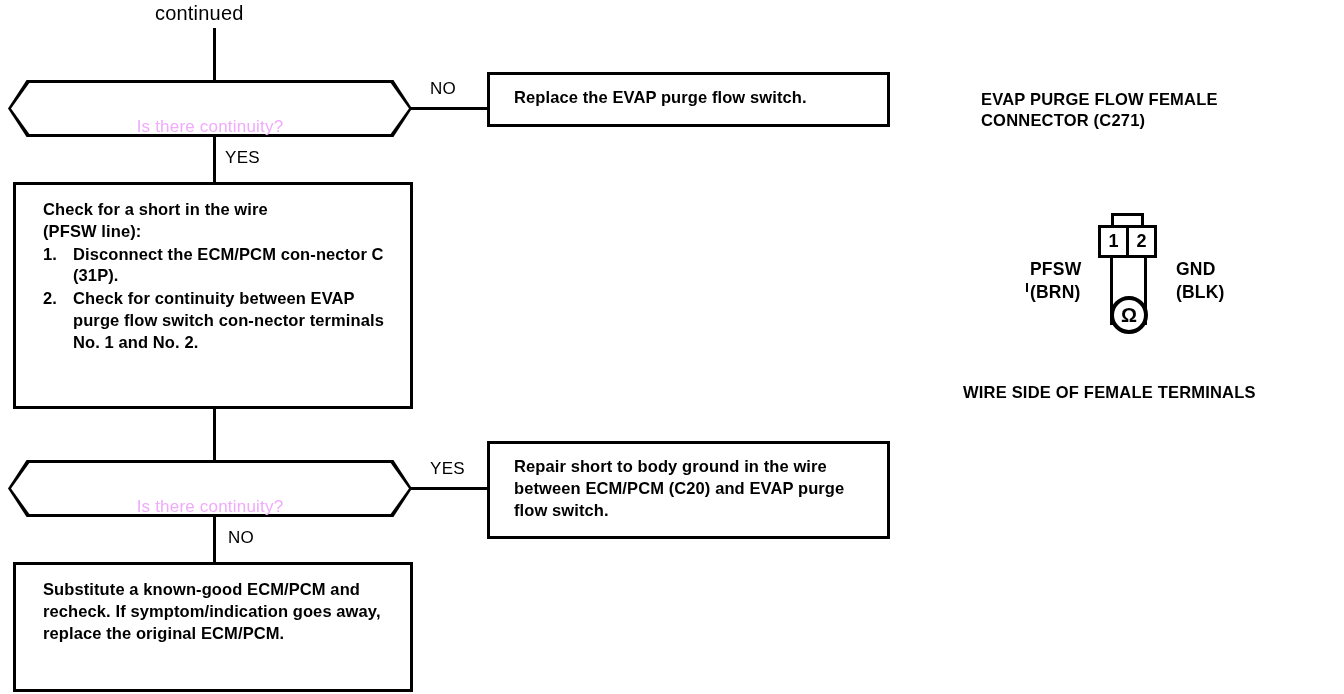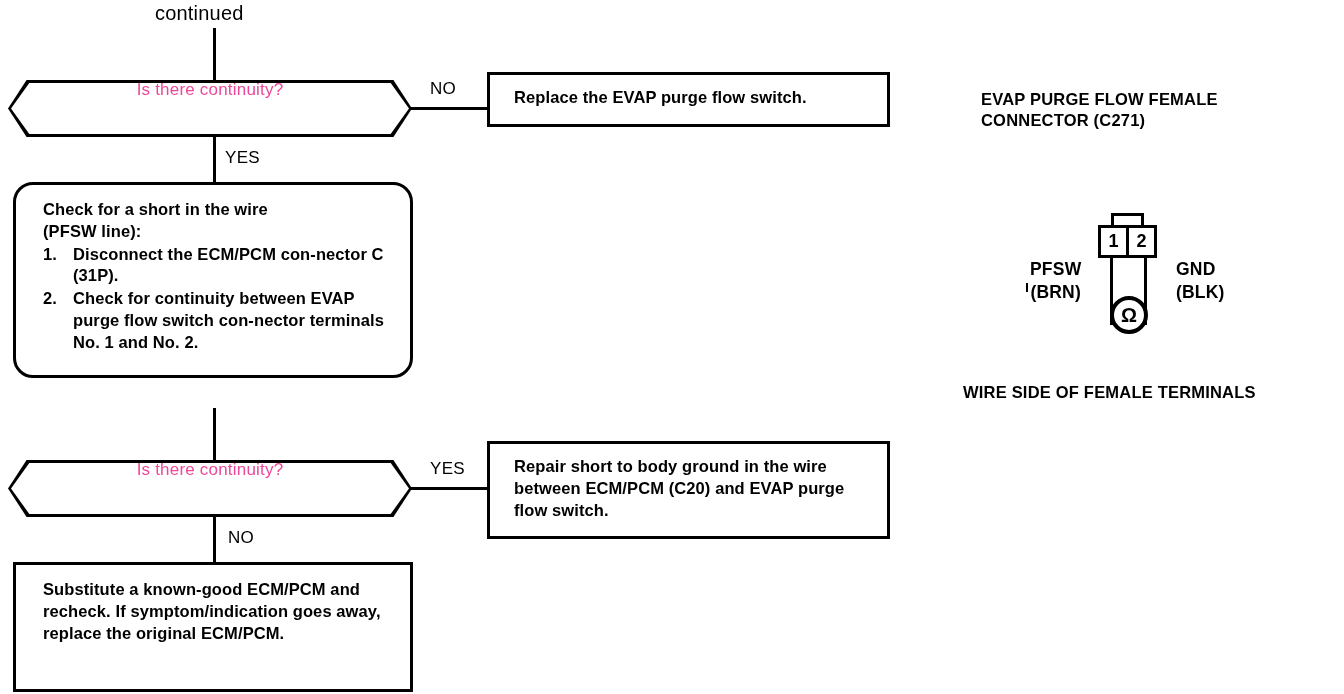"Is there continuity?" .hex { align-items: flex-start -> flex-end; color: #ec4899 -> #f0abfc }
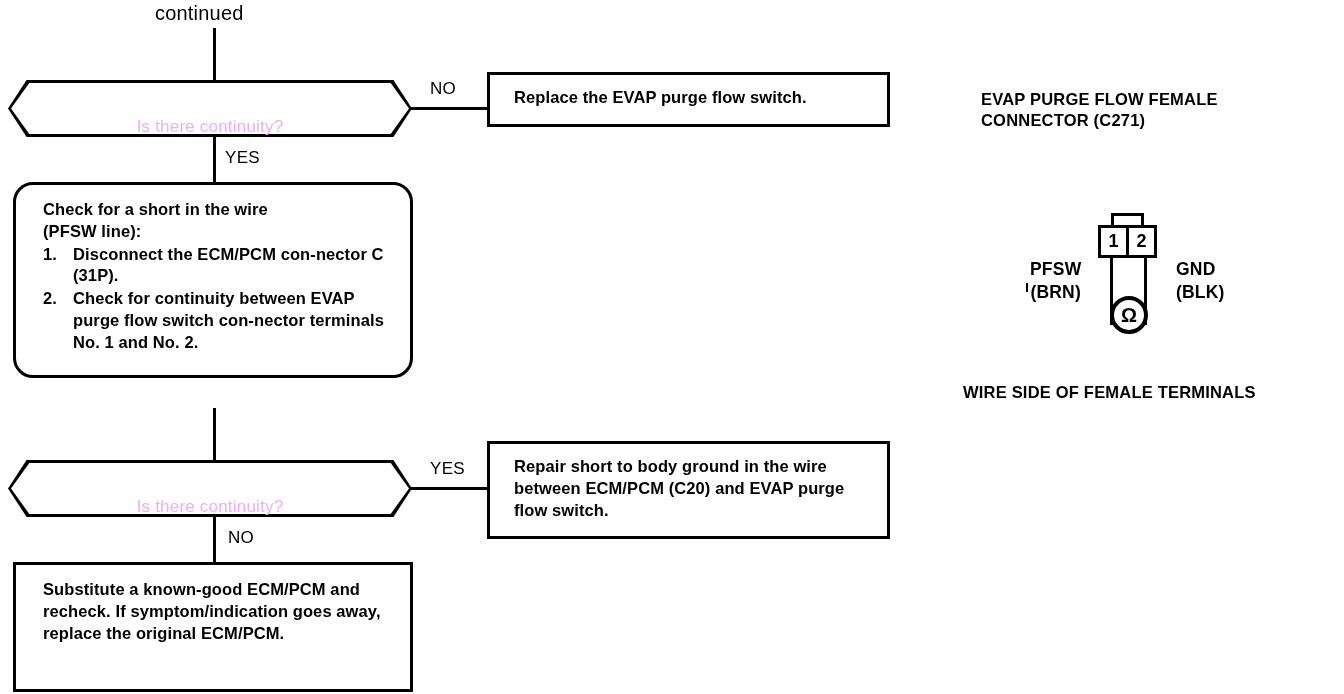"Check for a short in" div.abox { border-radius: 20px -> none; height: 196px -> 227px }
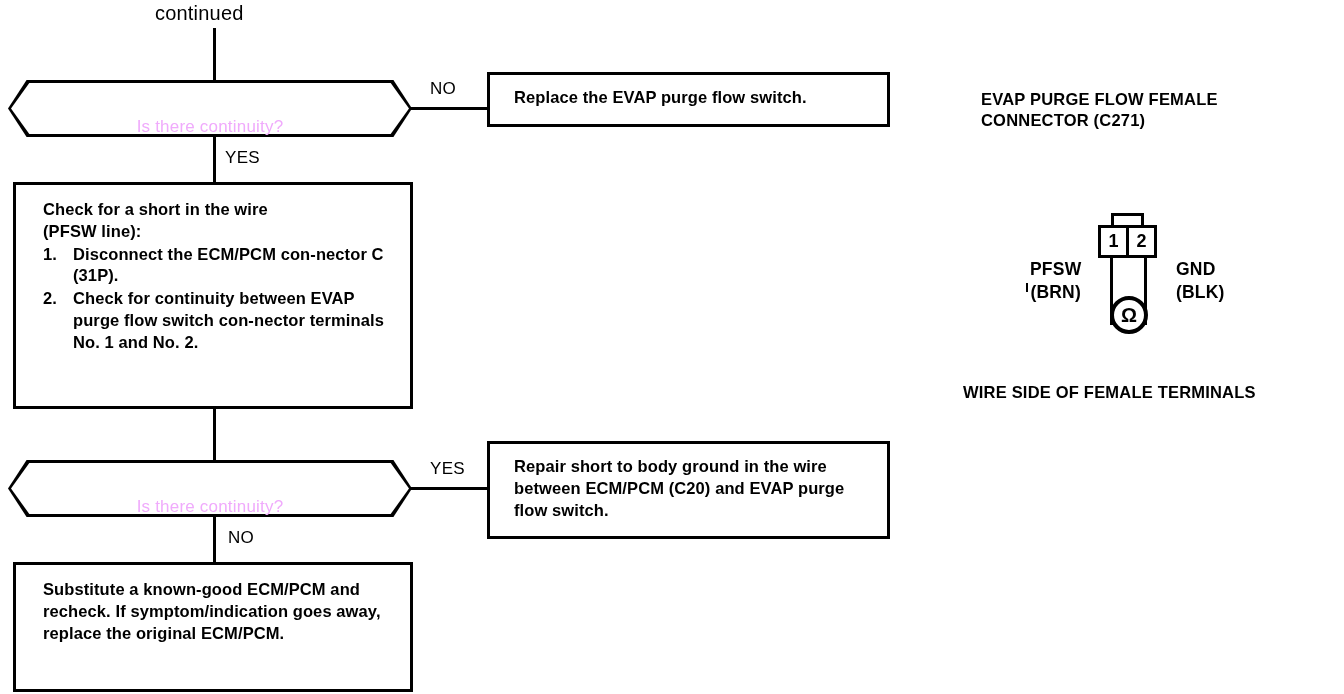"PFSW" div.wire-label { text-align: center -> left }
